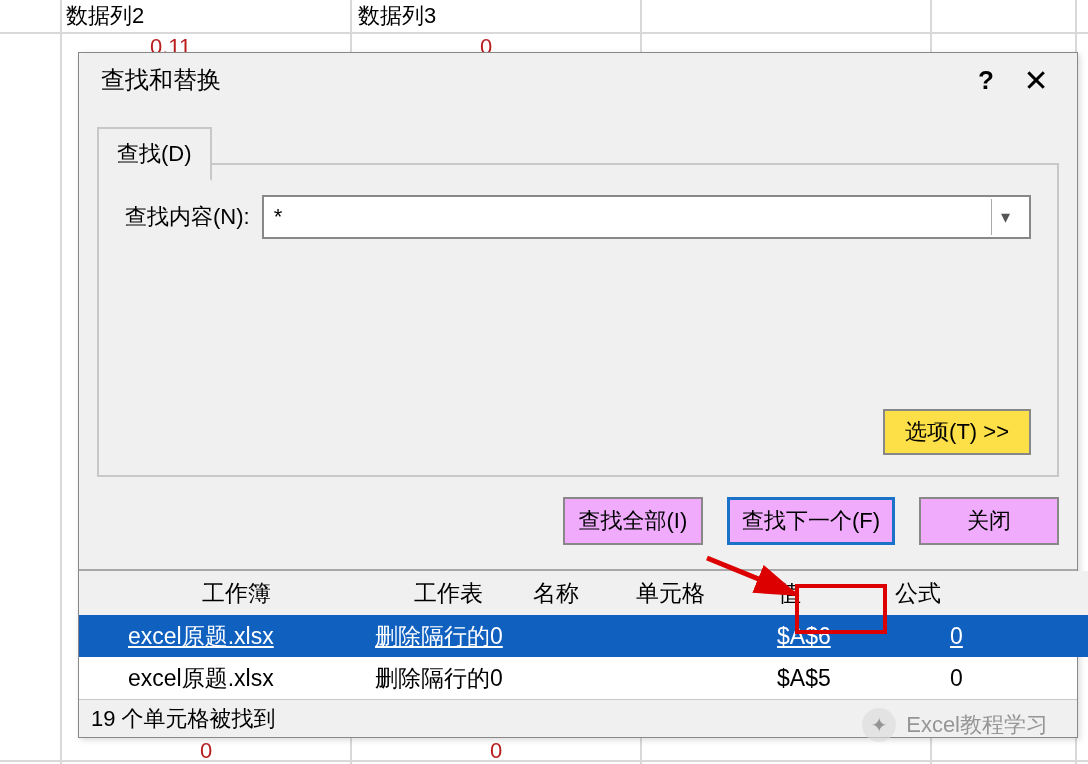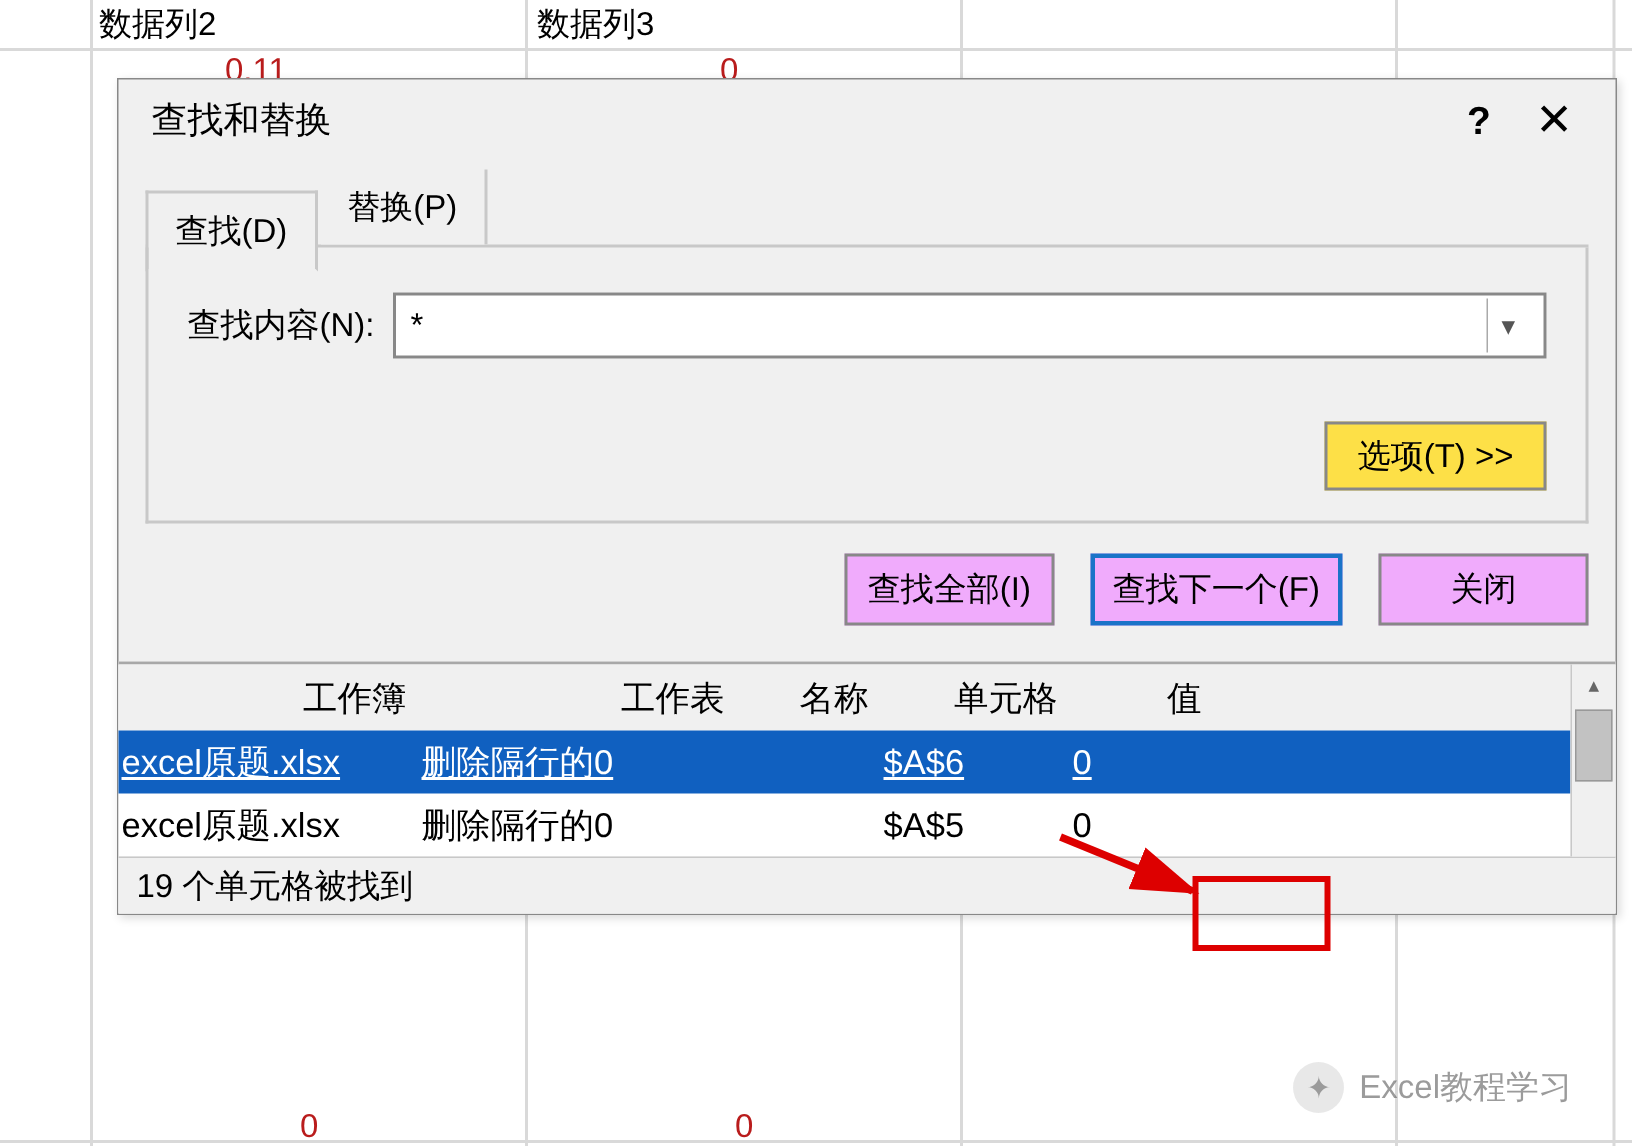"替换(P)" div.tab { html: <div>替换(P)</div> -> none }
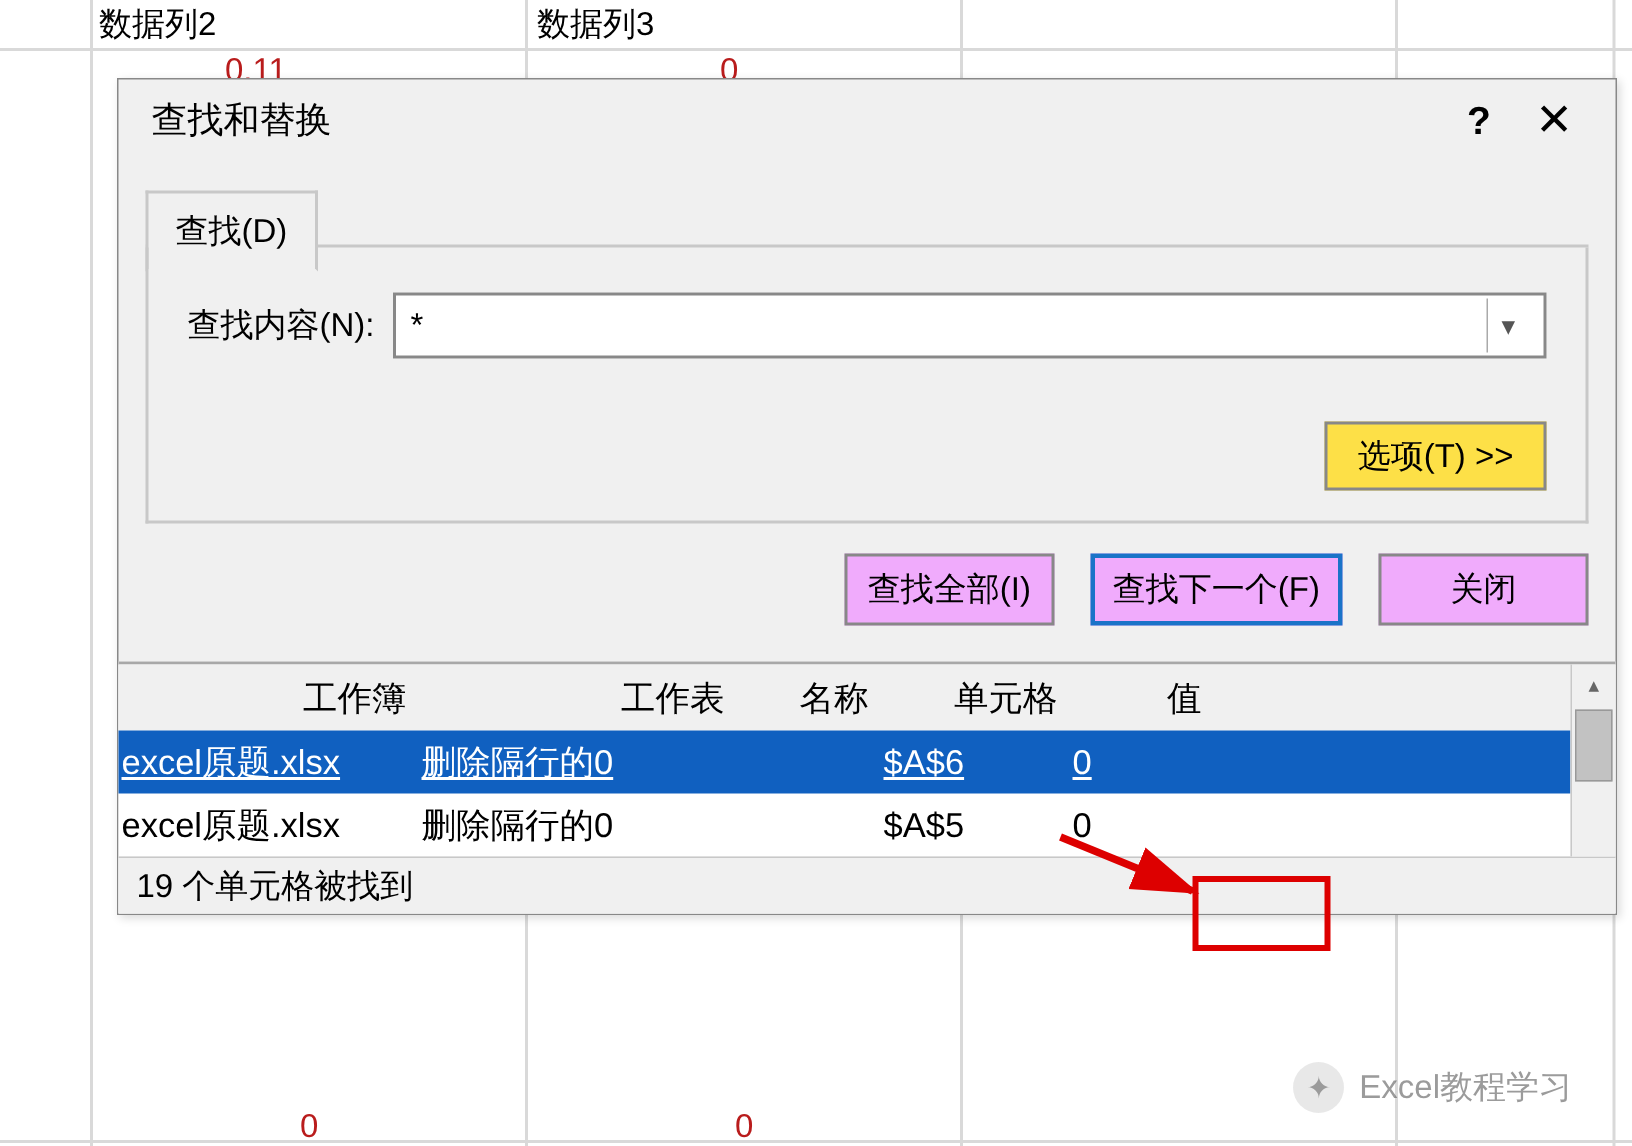"查找内容(N):" .find-panel { height: 184px -> 312px }
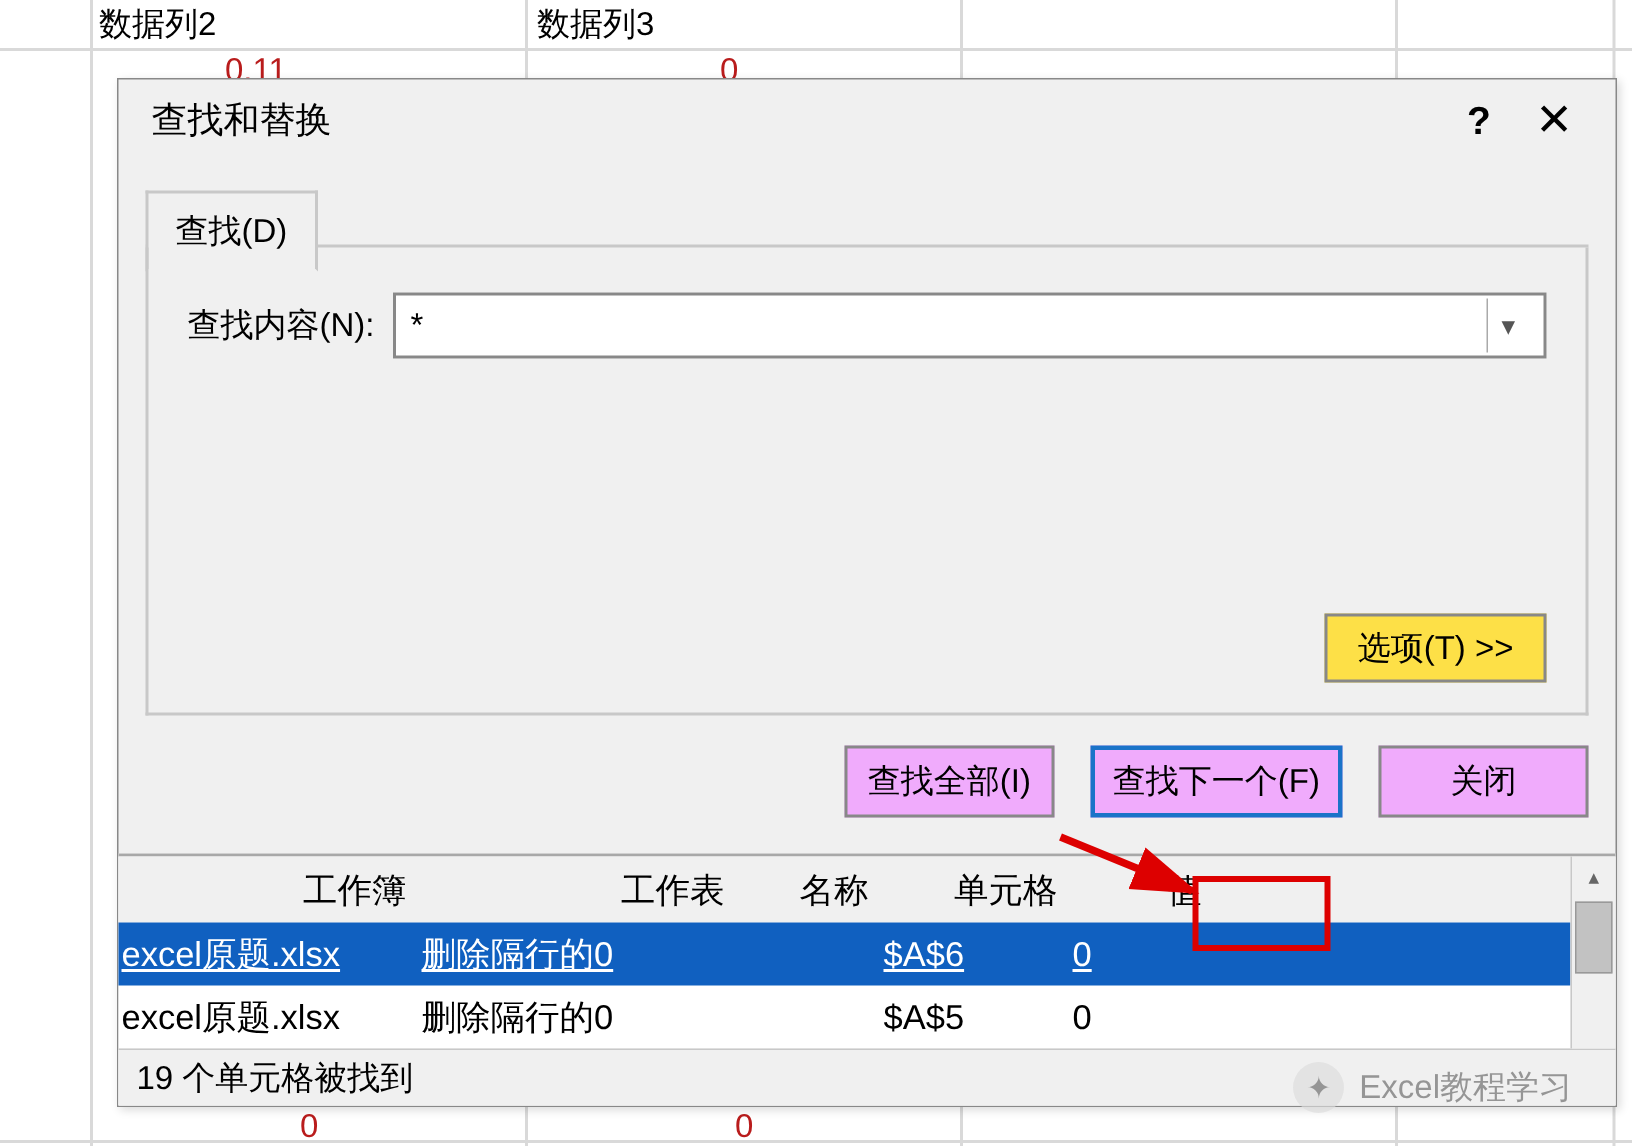"公式" div.col-fm { html: none -> <div>公式</div> }
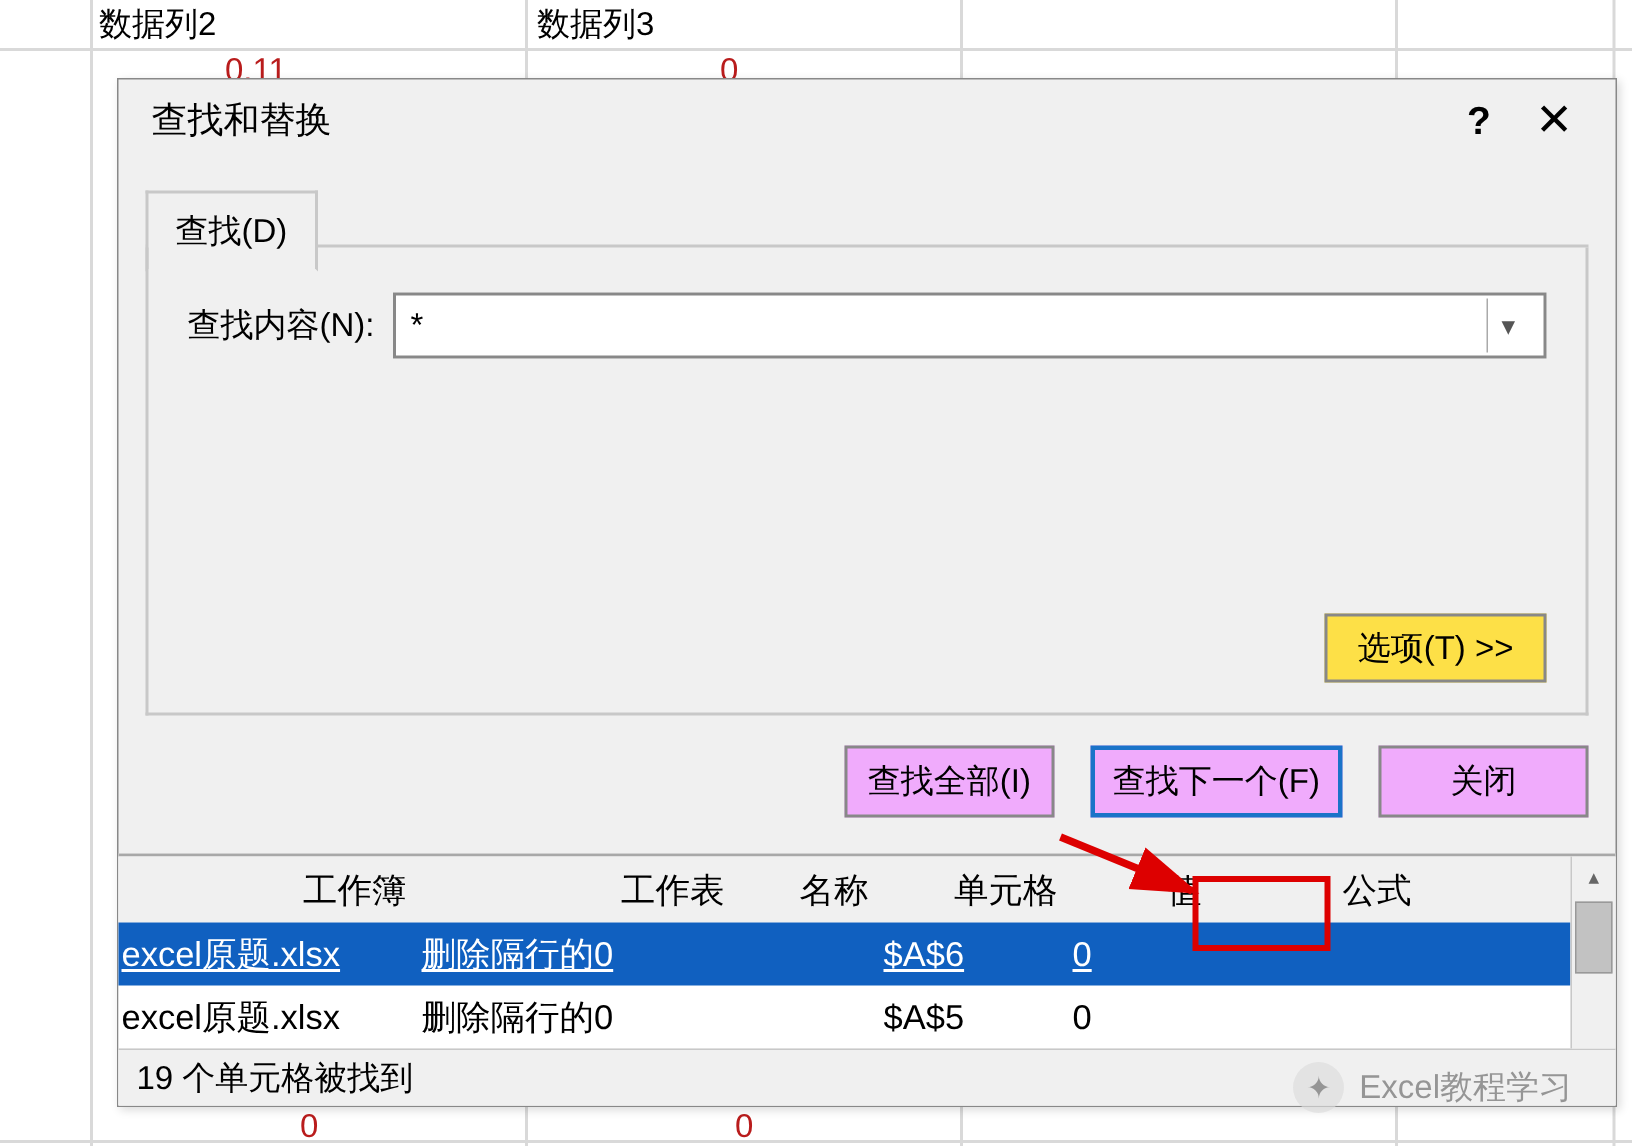"excel原题.xlsx" .results-row > div { margin-left: none -> 47px }
